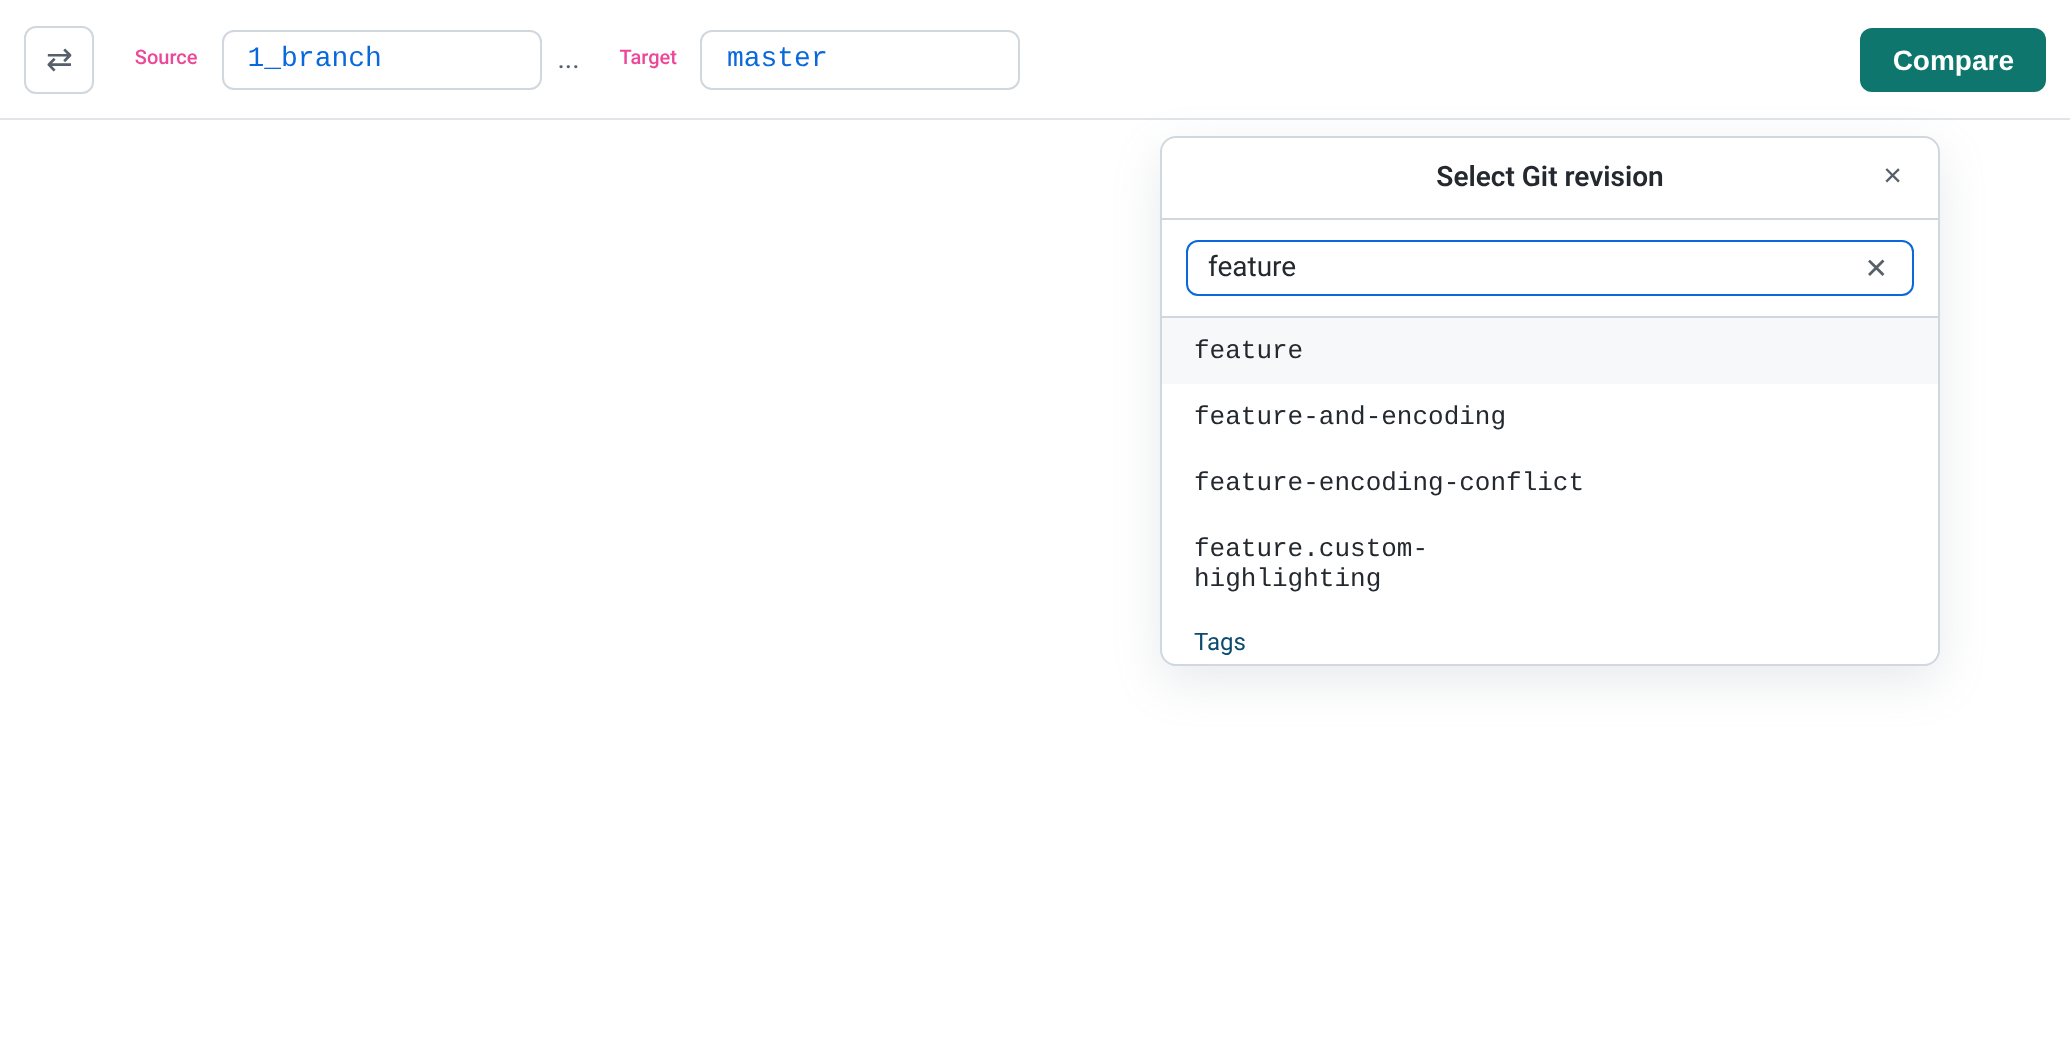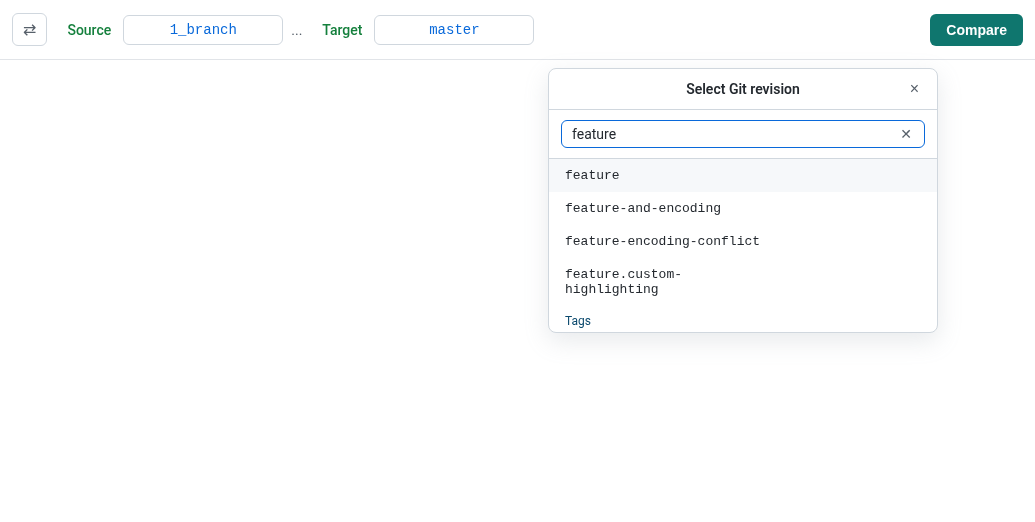"Source" .branch-label { color: #15803d -> #ec4899; font-size: 14px -> 10px }
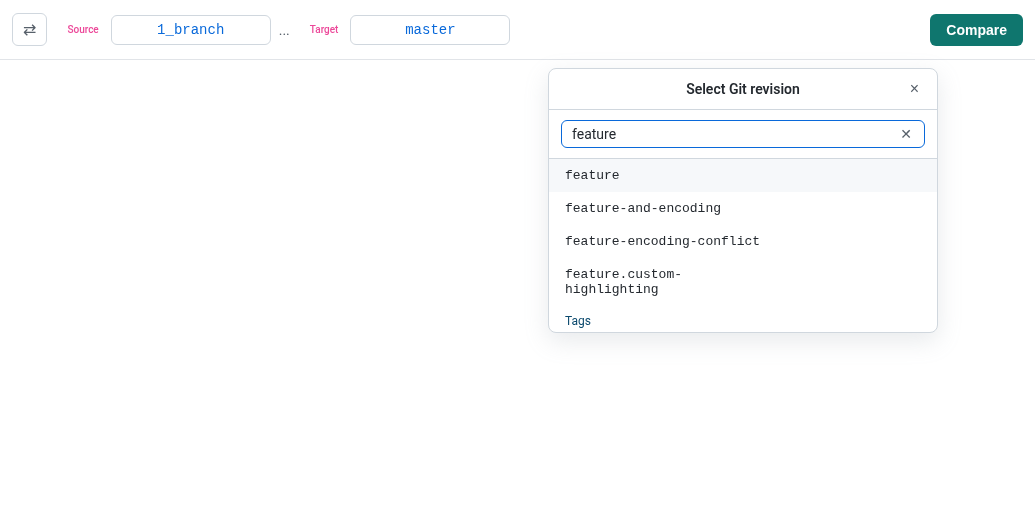"1_branch" .branch-btn { text-align: center -> left }
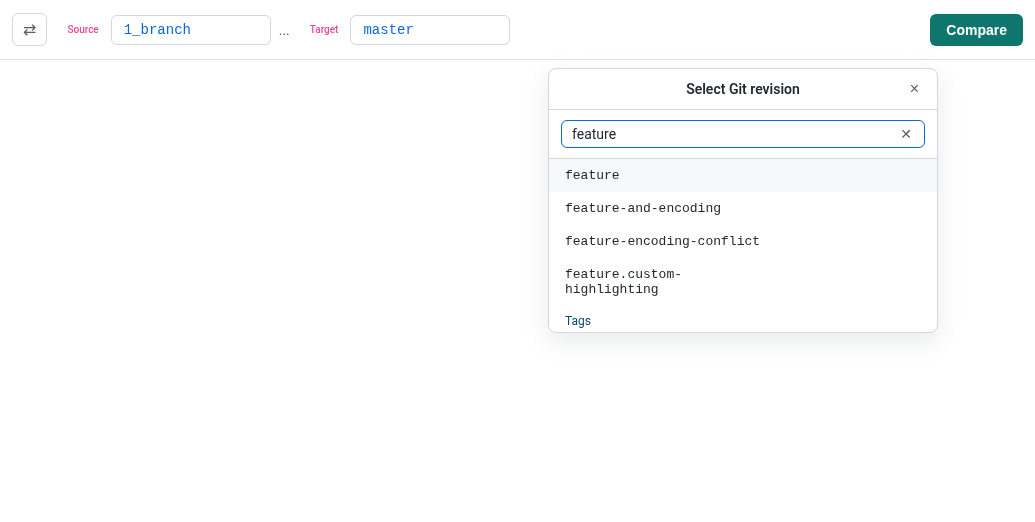"Select Git revision" .dropdown-panel { left: 548px -> 580px }
